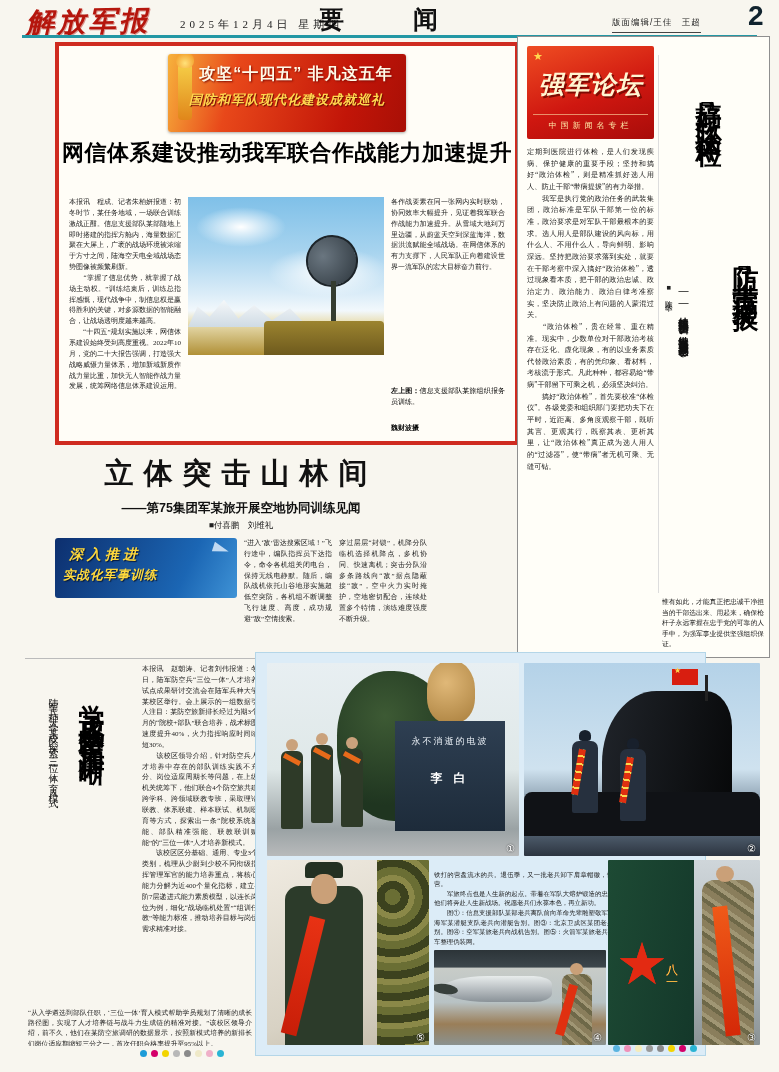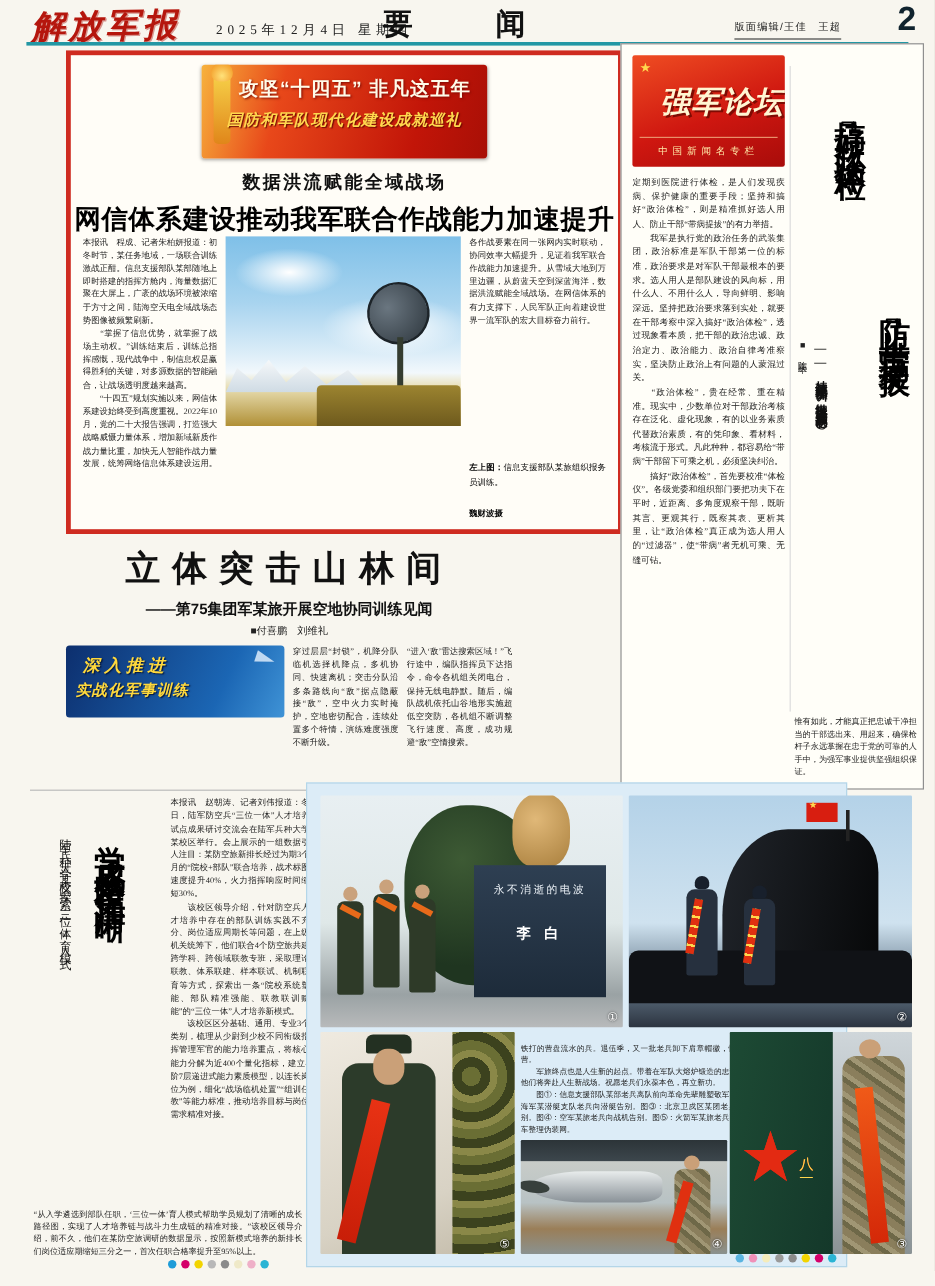"强军论坛" .forum-title { text-align: right -> center }
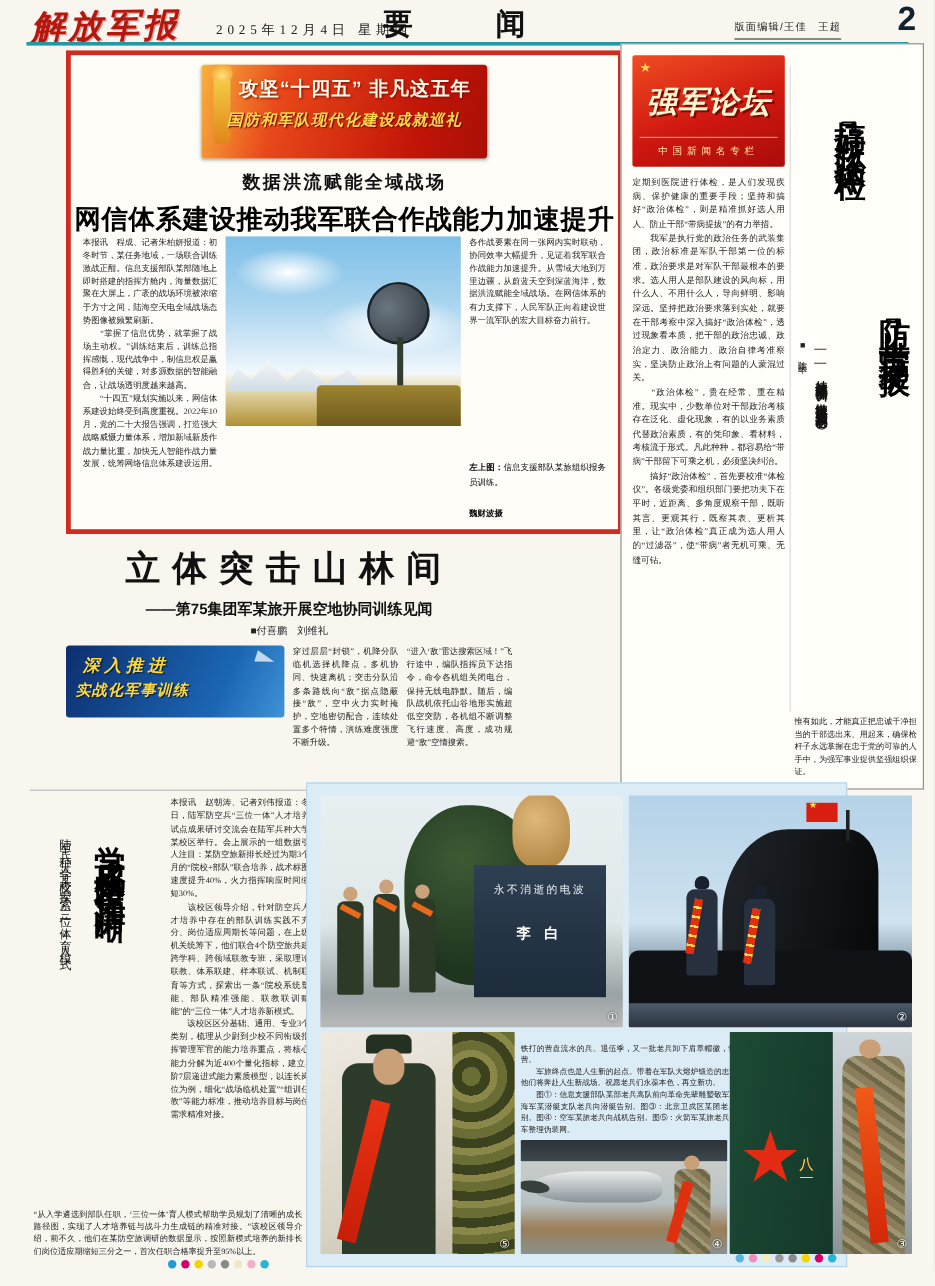"数据洪流赋能全域战场" div.a1-kicker { html: <div>数据洪流赋能全域战场</div> -> none }
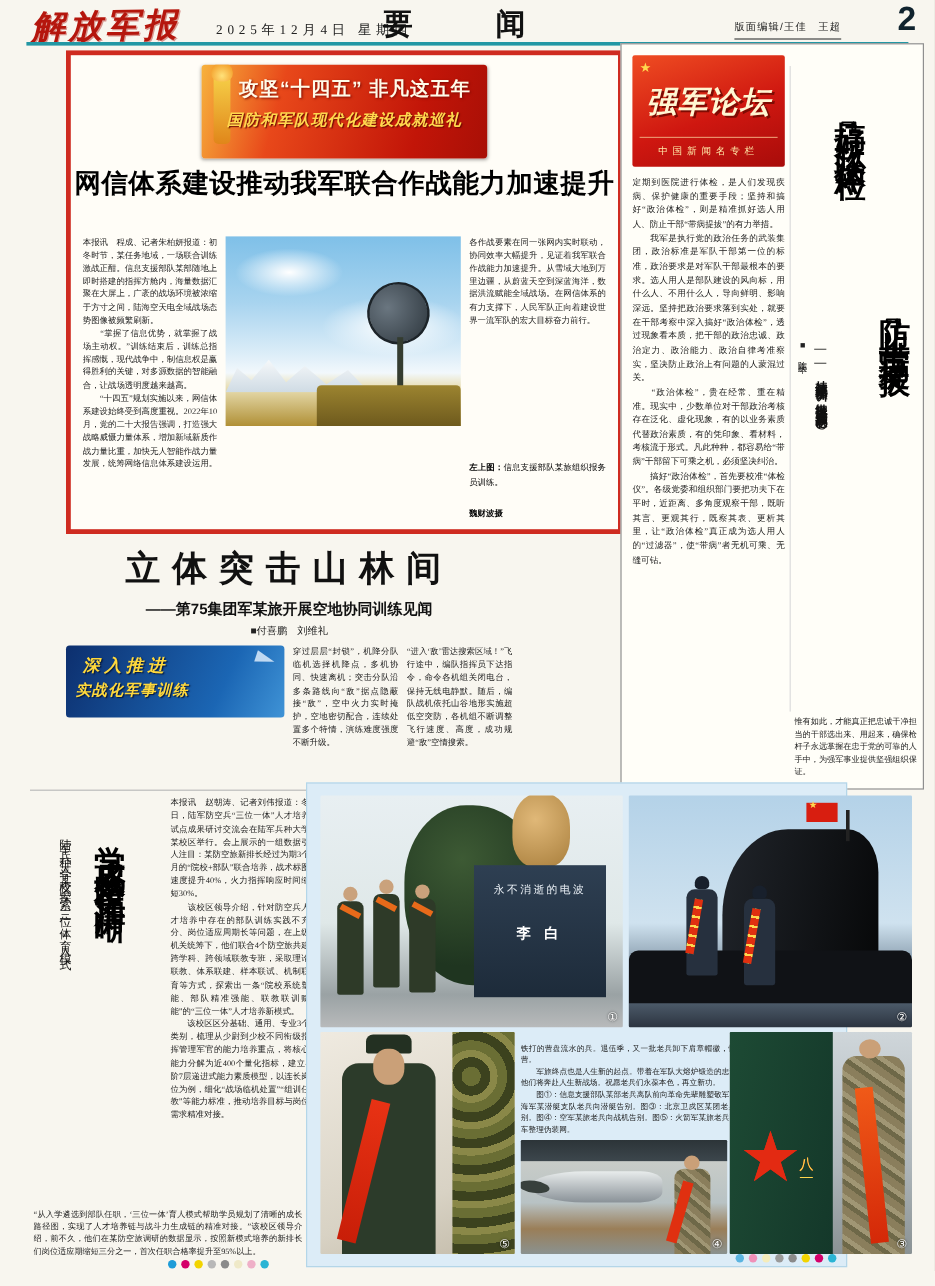"穿过层层“封锁”，机降分队临机选择机降点，多机协同、快速离机；突击分队沿多条路线" div.a2-c { order: before "“进入‘敌’雷达搜索区域！”飞行途中，编队指挥员下达指令，命令各机组关闭电台，保" -> after "“进入‘敌’雷达搜索区域！”飞行途中，编队指挥员下达指令，命令各机组关闭电台，保" }
